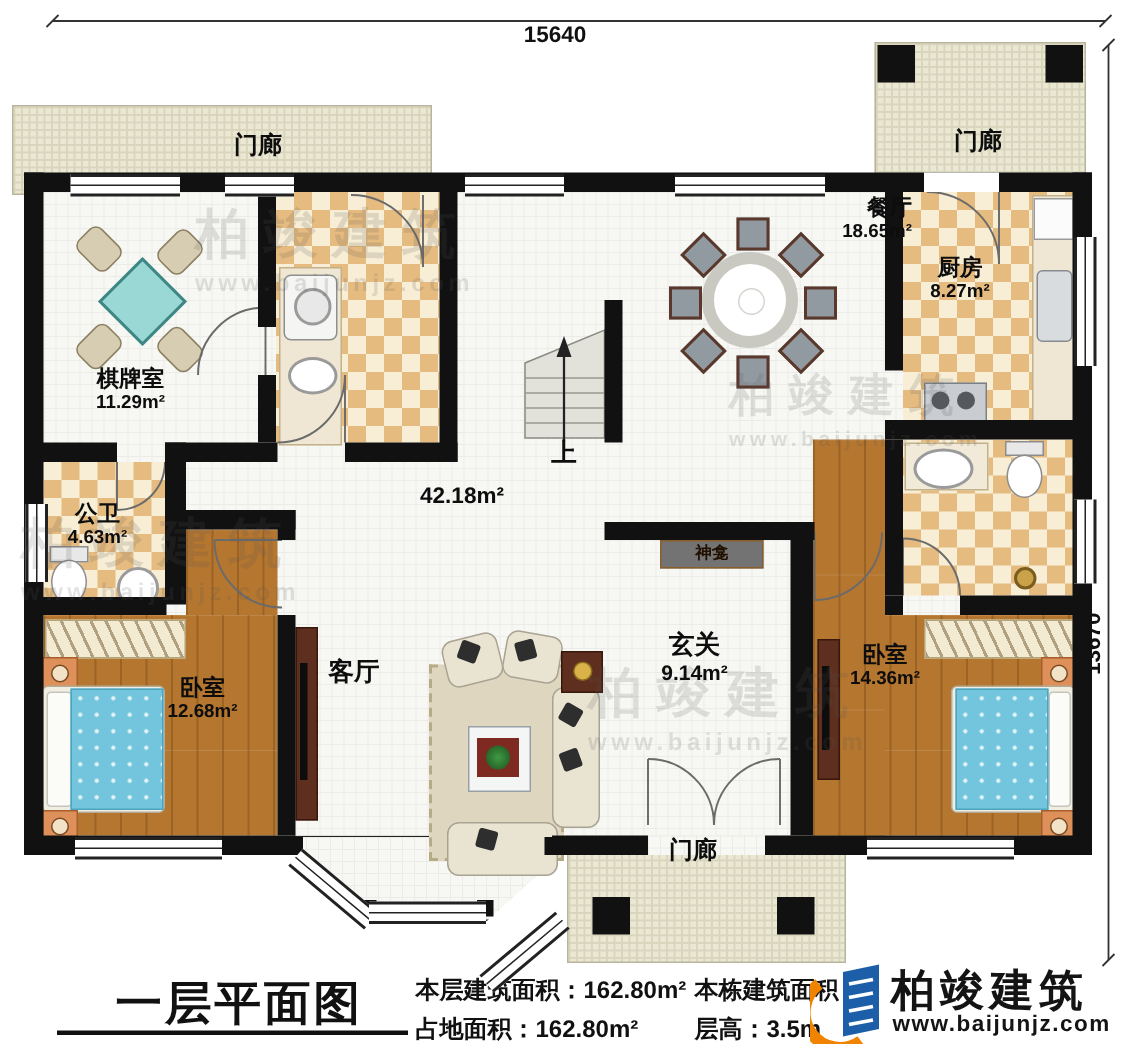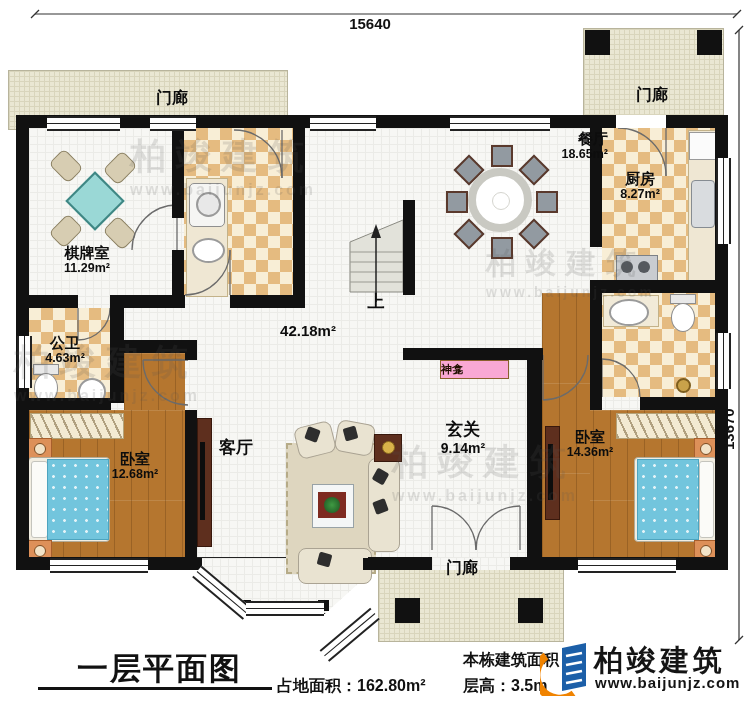"神龛" .shrine { background: #f9a8d4 -> #737373; text-align: left -> center }
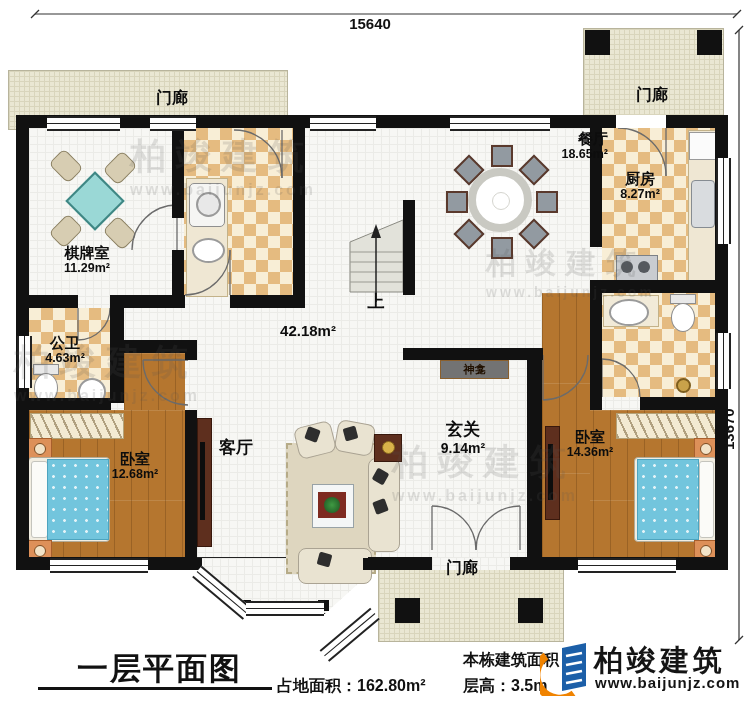"本层建筑面积：162.80m²" div.abs { html: none -> <div> <span>本层建筑面积：</span><span>162.80m²</span> </div> }
